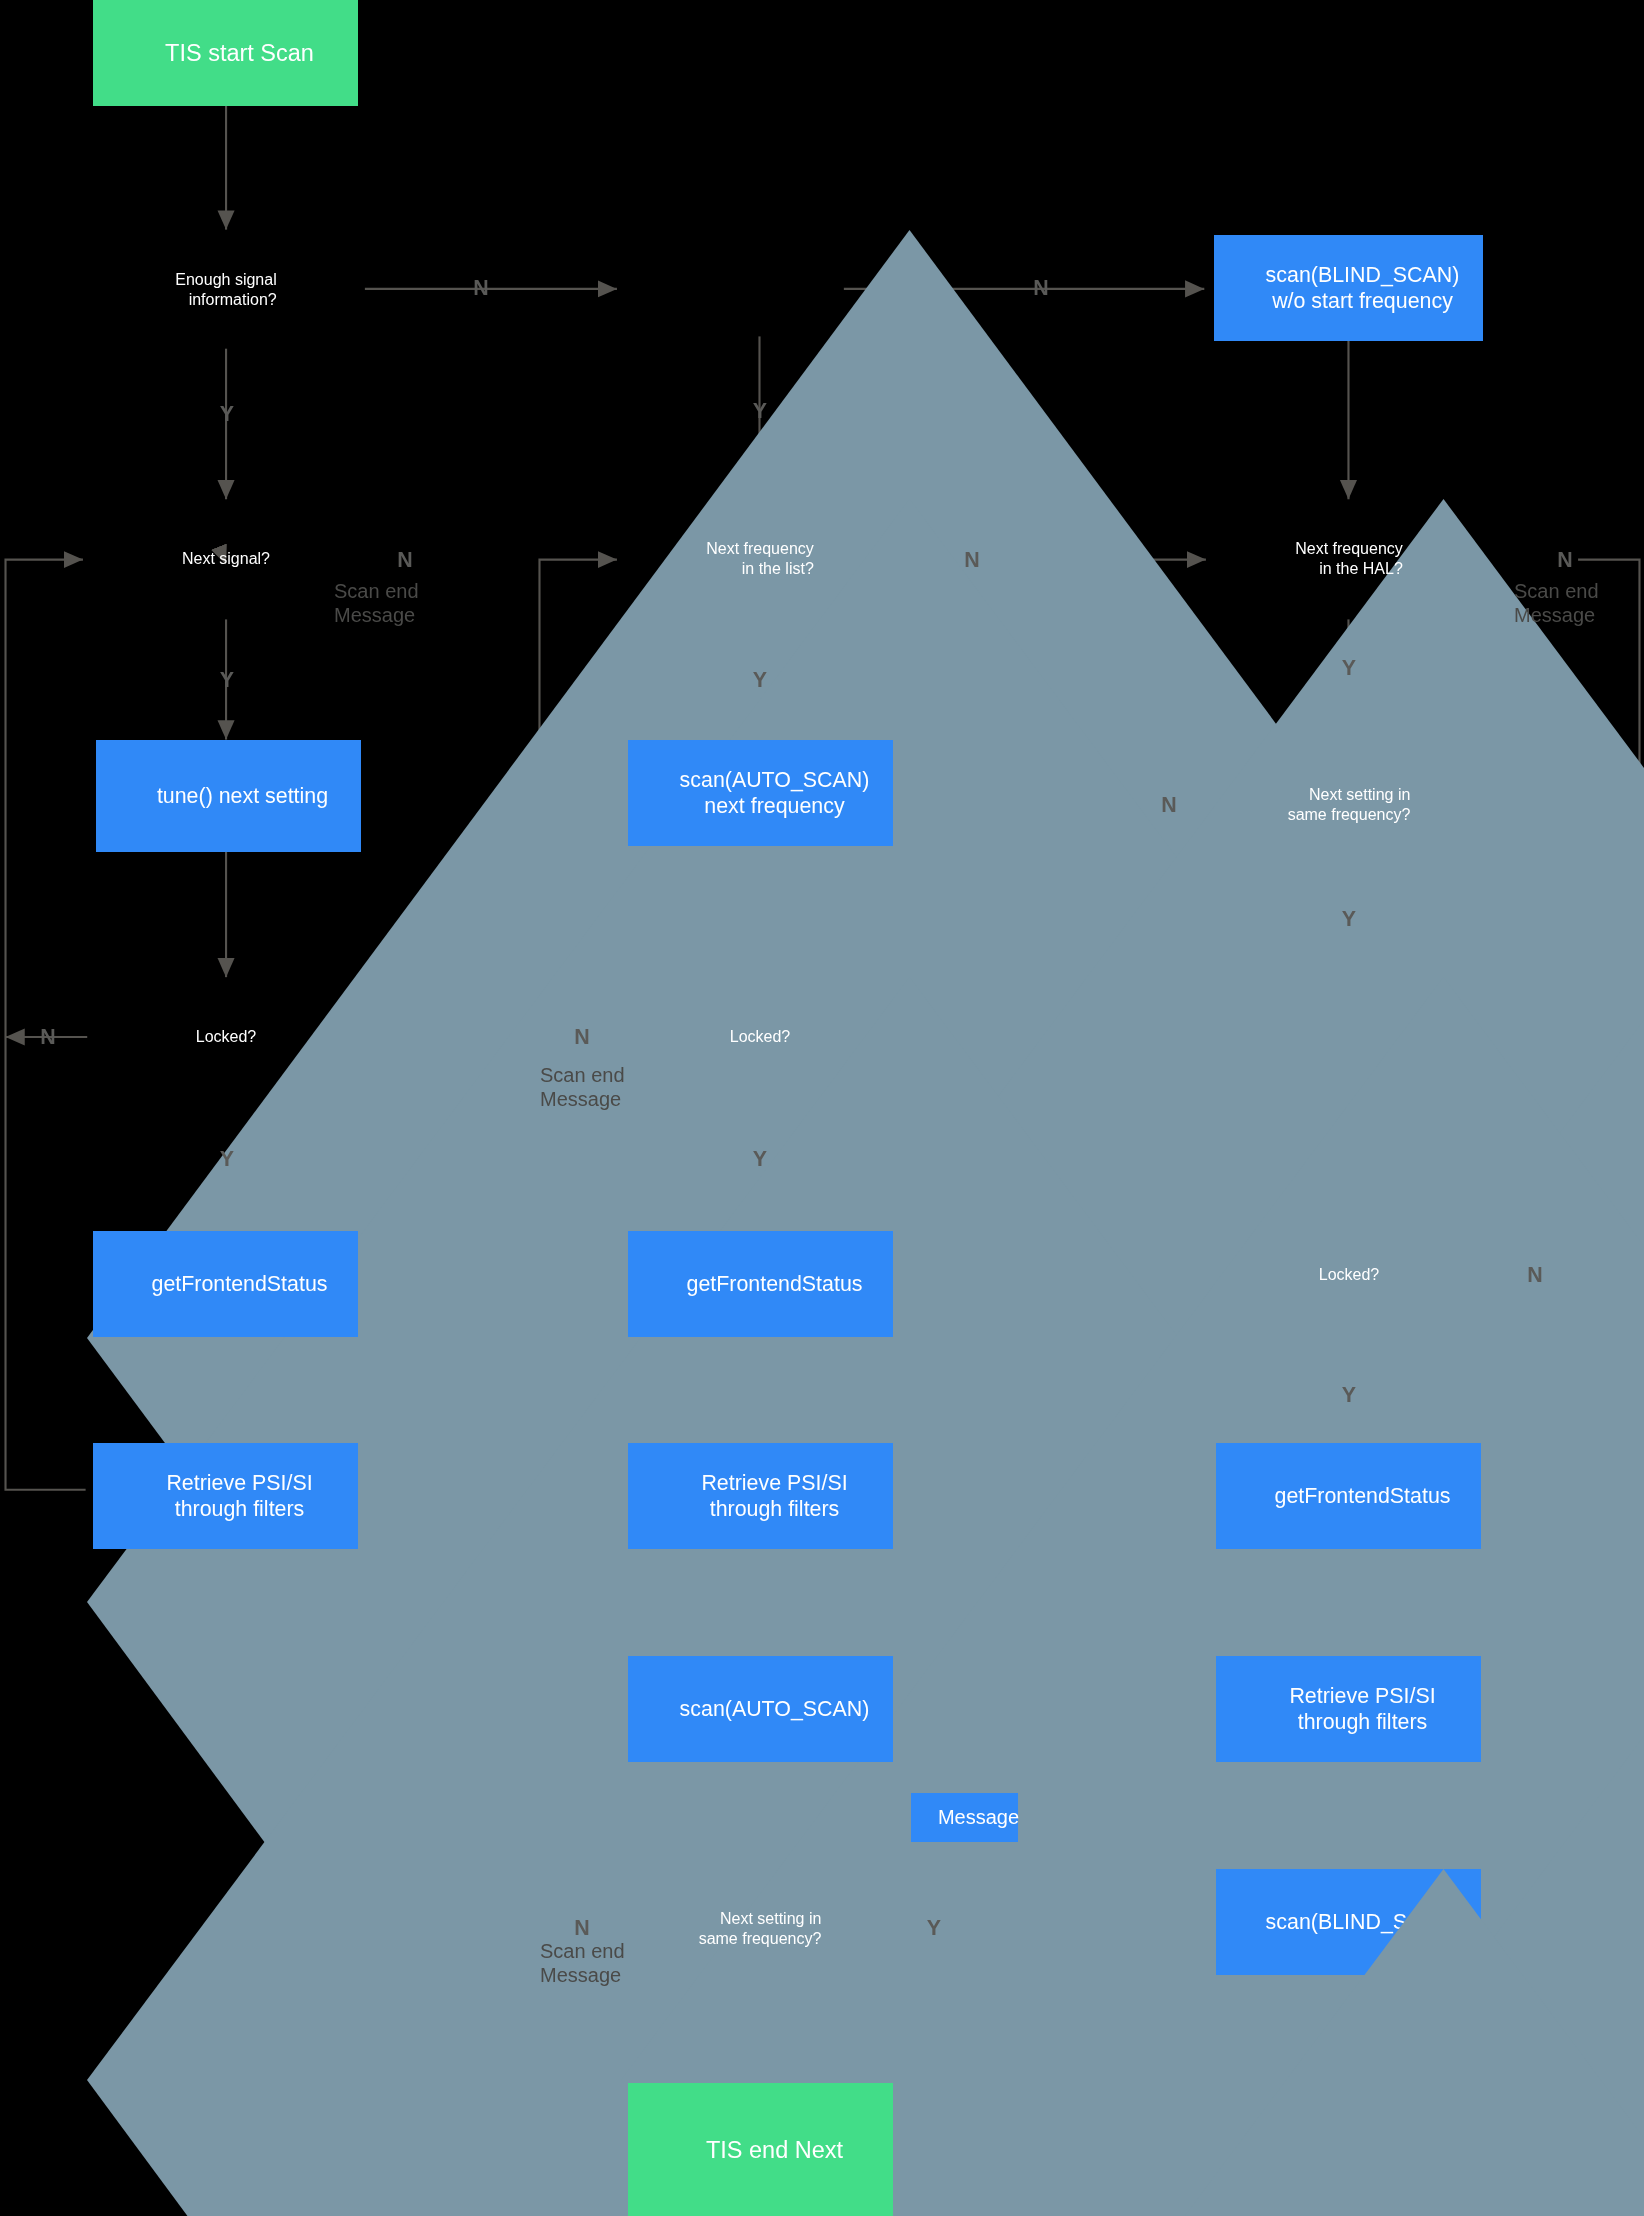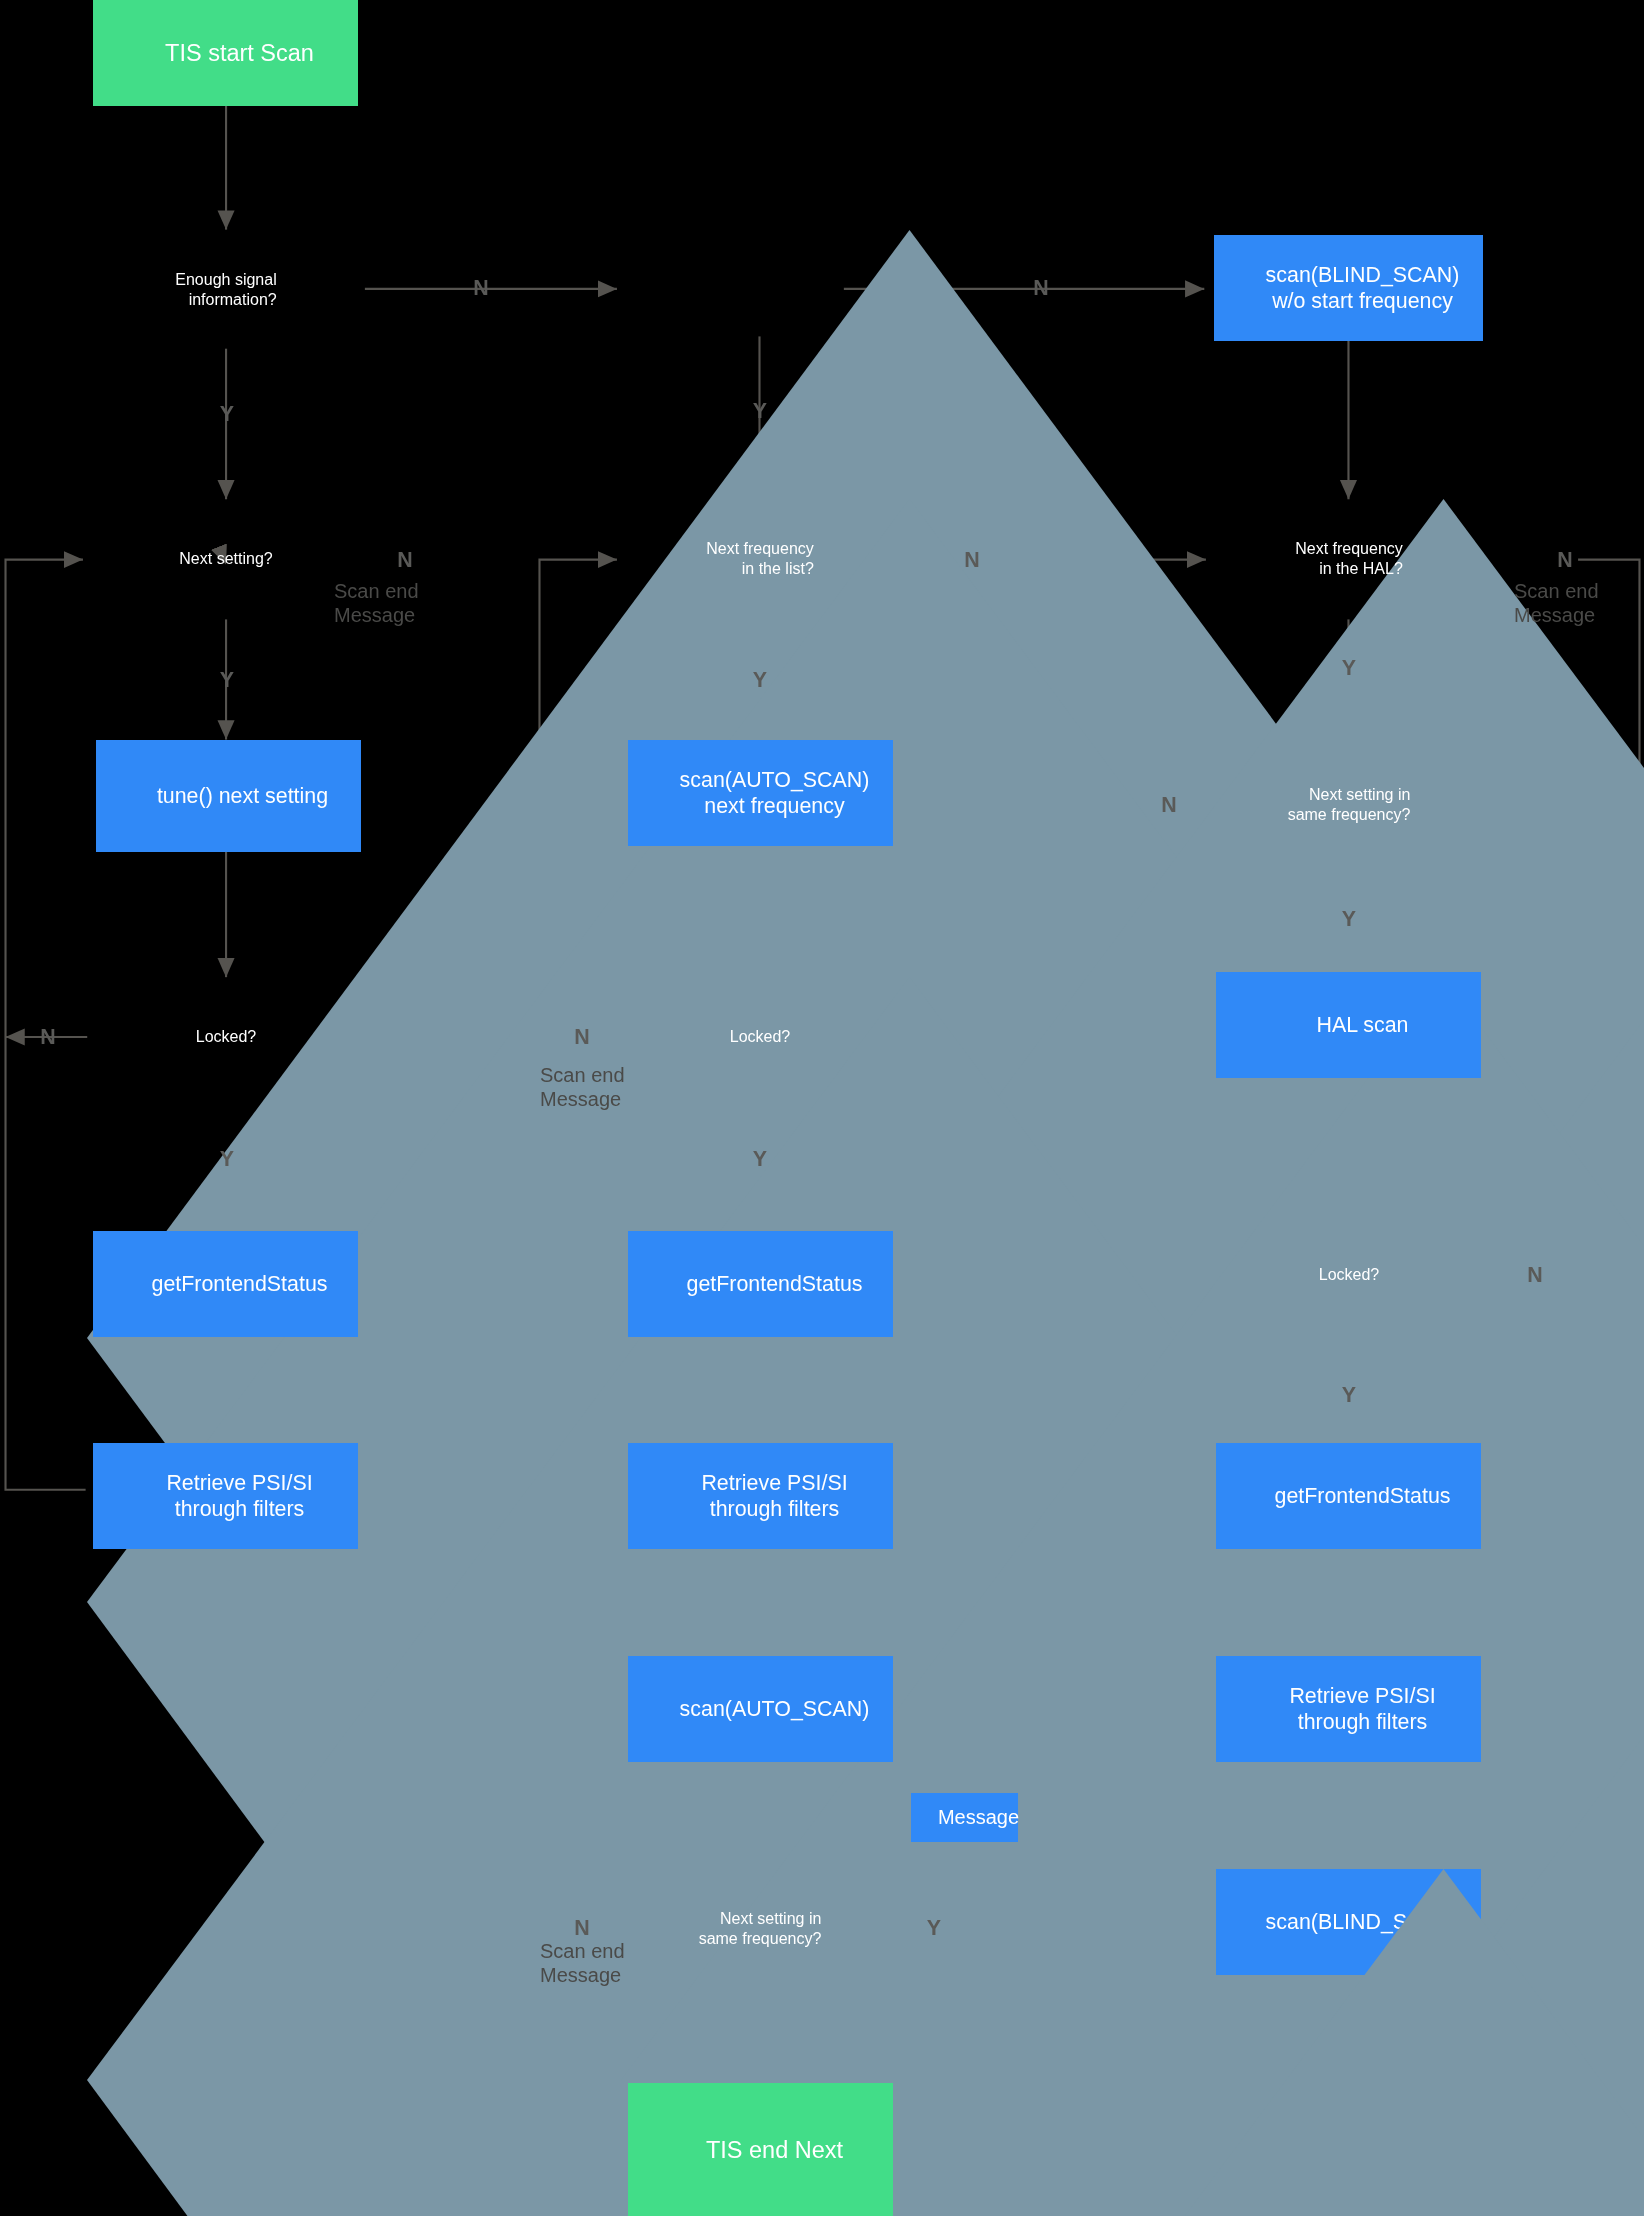"Next setting?" div.diamond-label { text: setting -> signal }
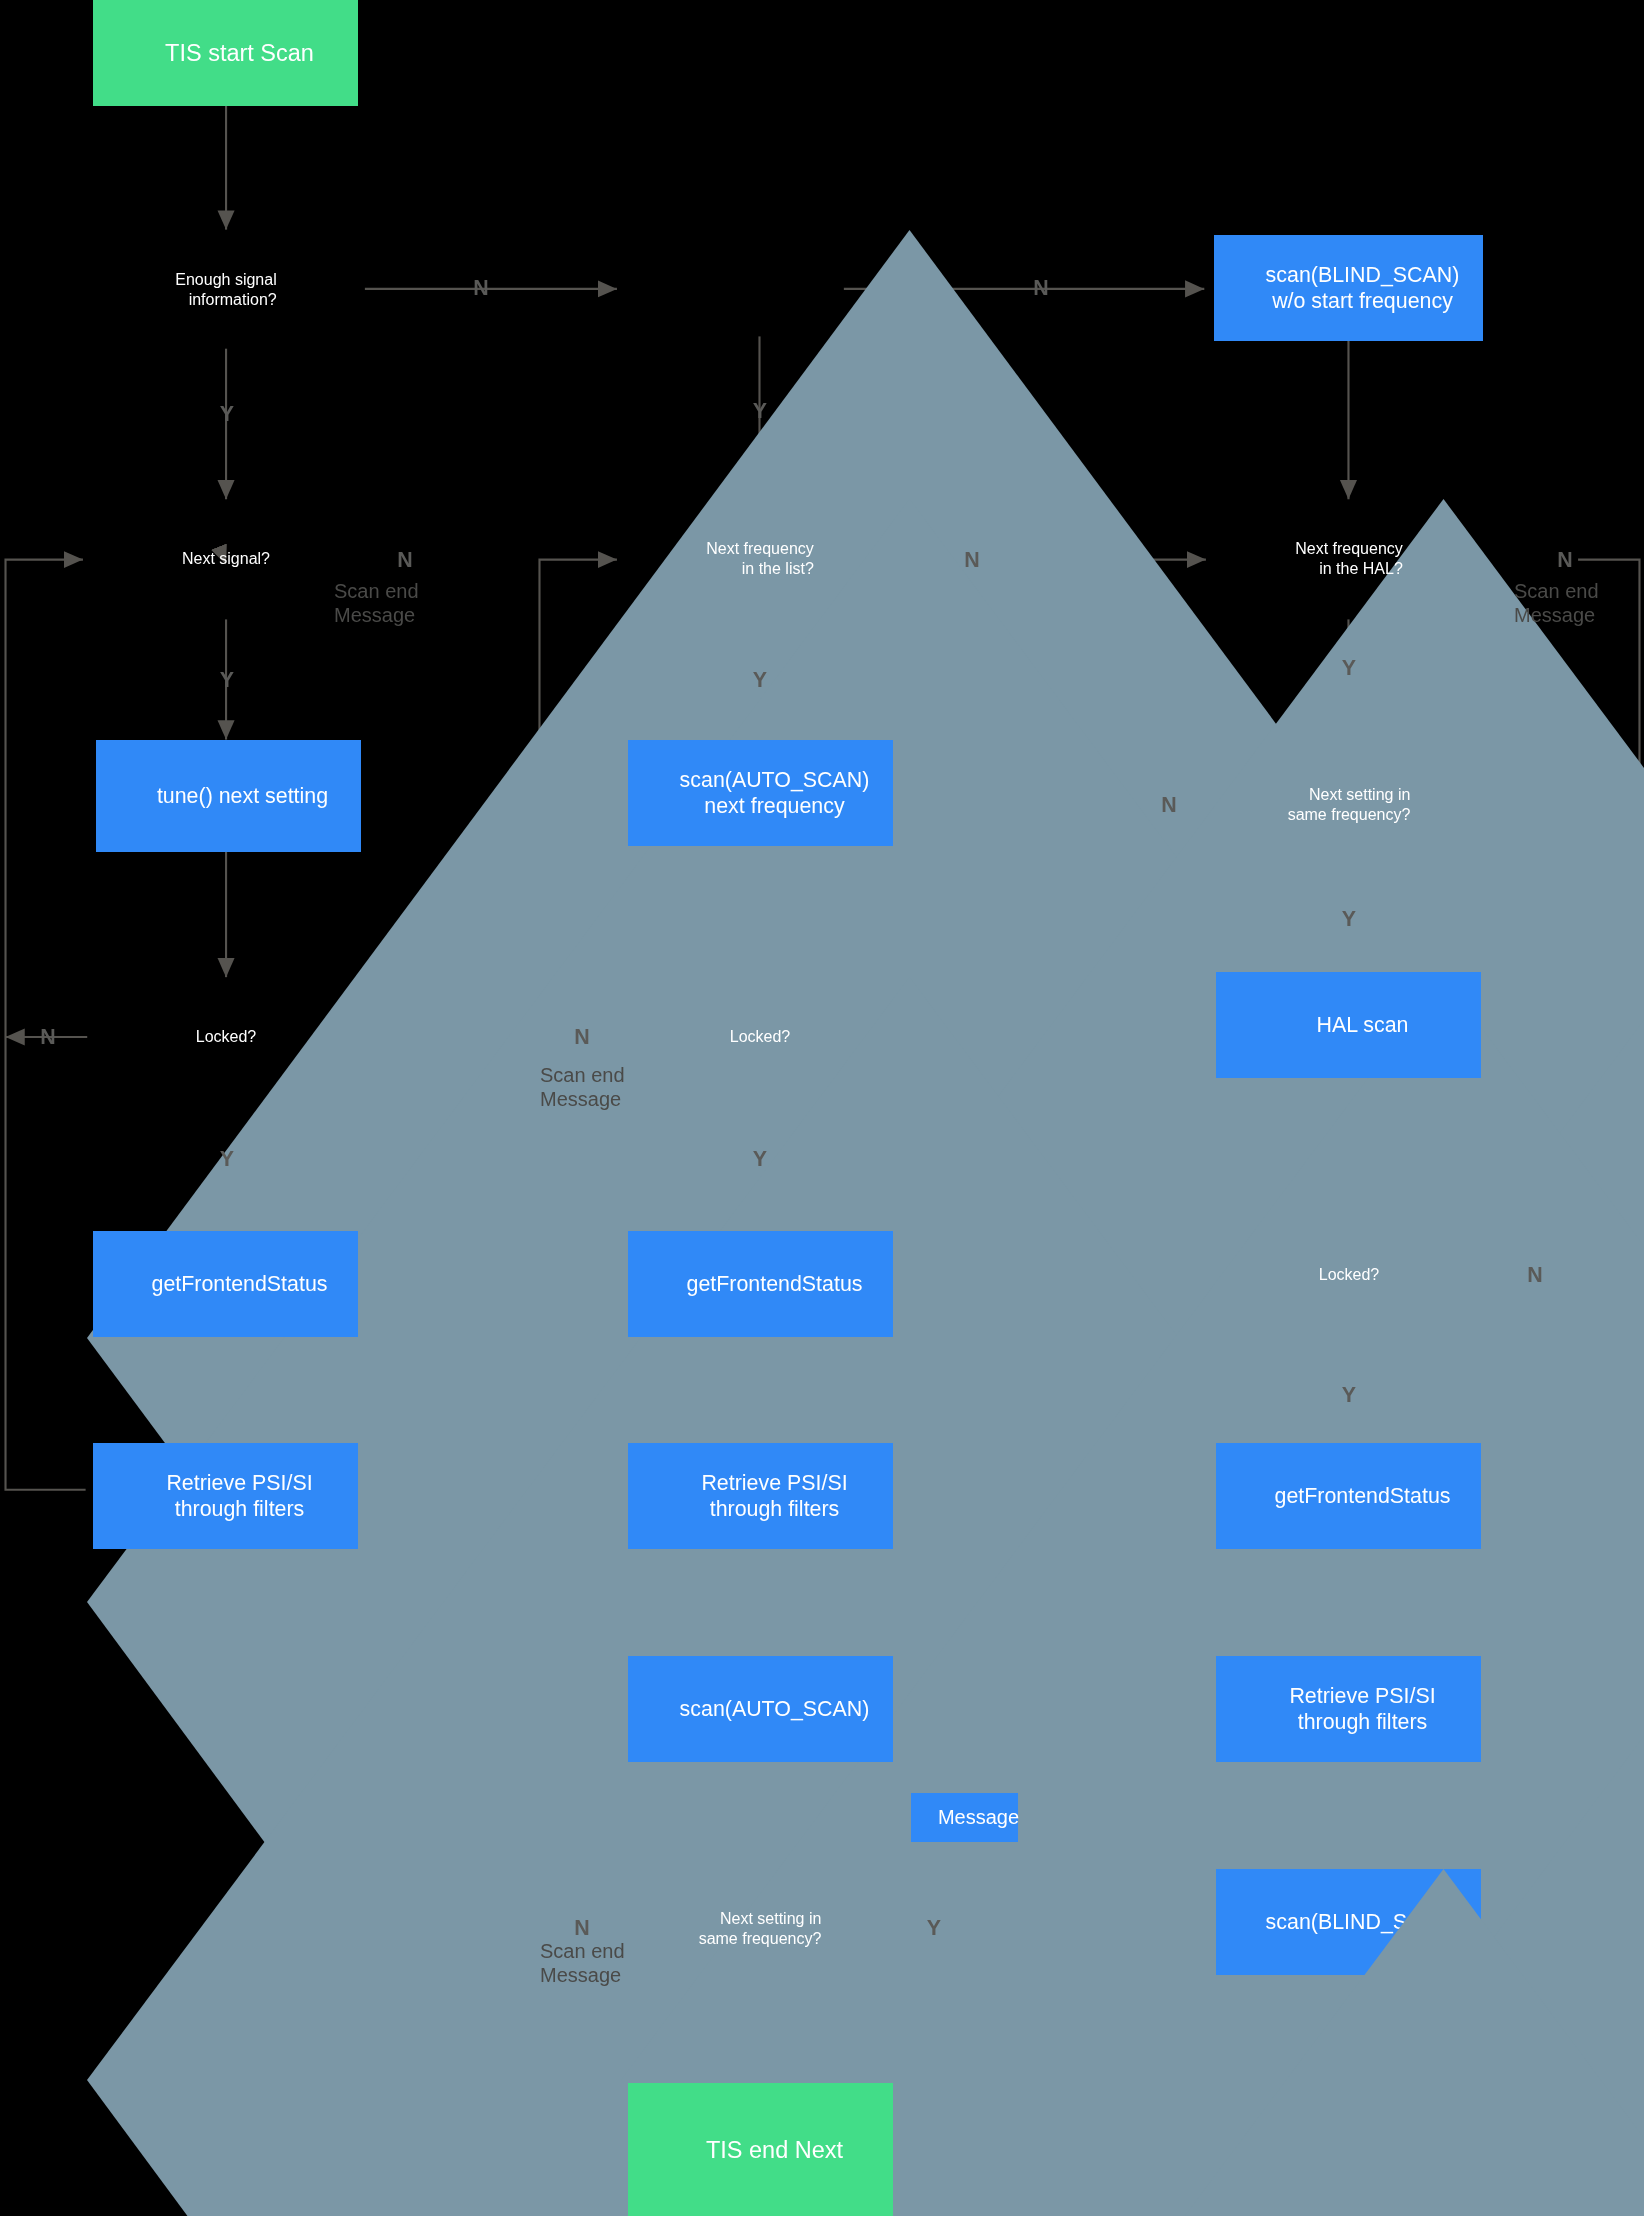"HAL scan" div.node { html: <div> <span>HAL scan</span> </div> -> none }
